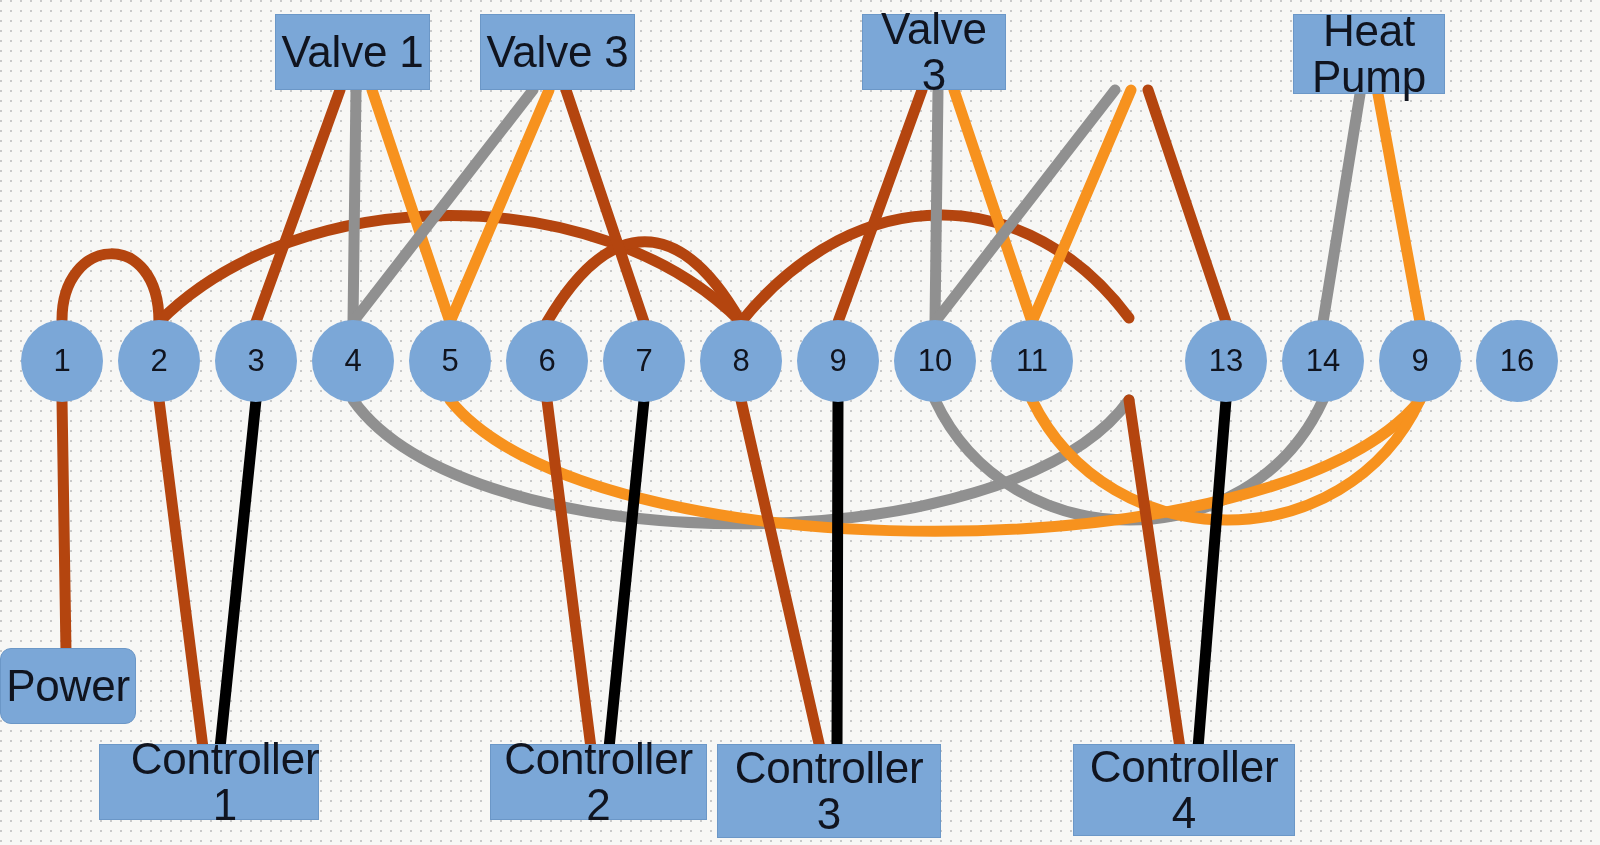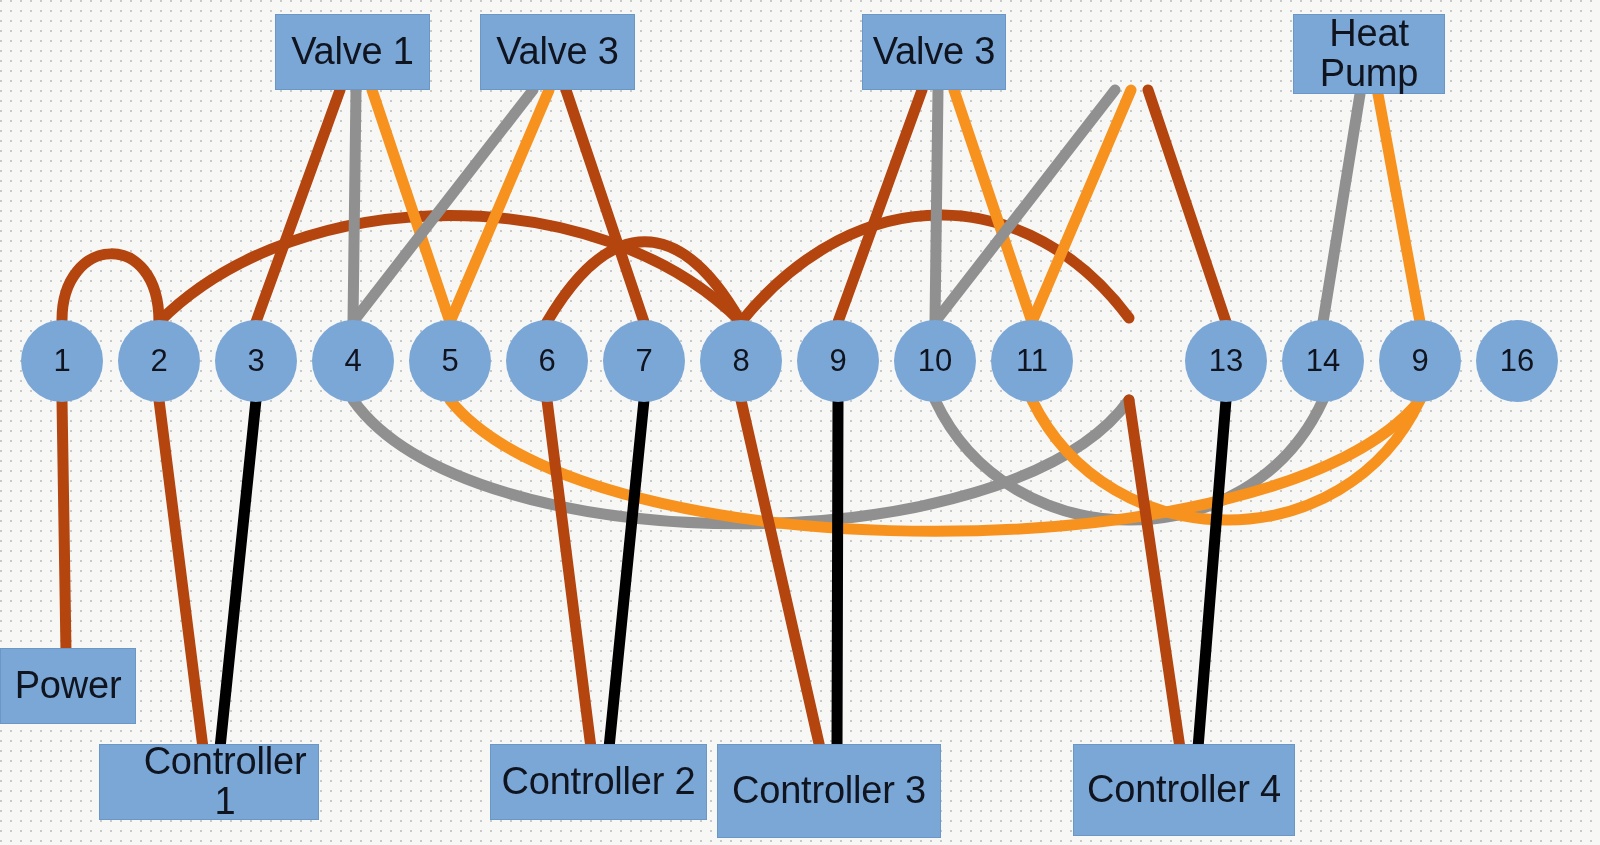"Valve 1" .box { font-size: 38px -> 44px }
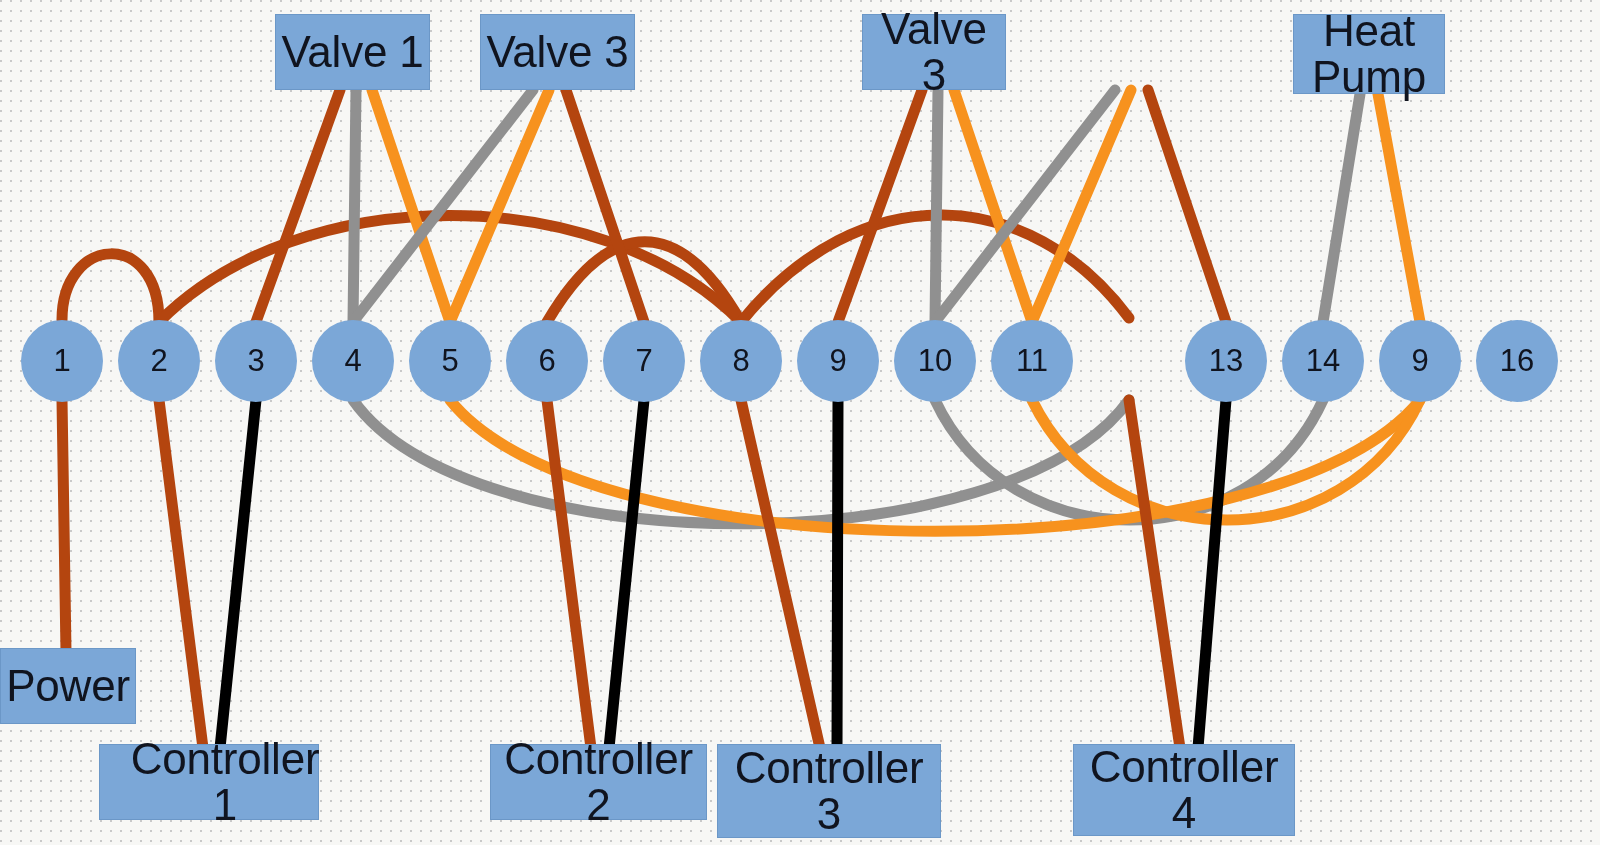"Power" div.box { border-radius: none -> 11px }
